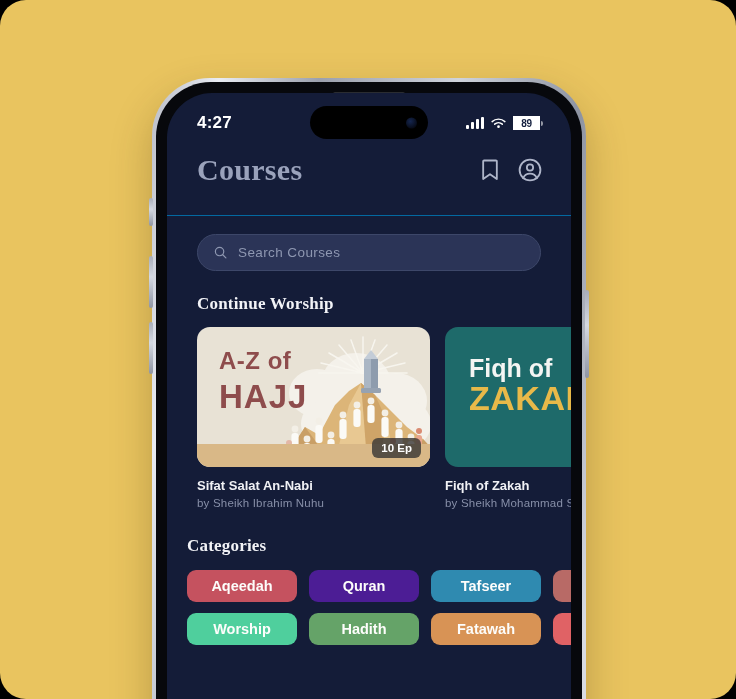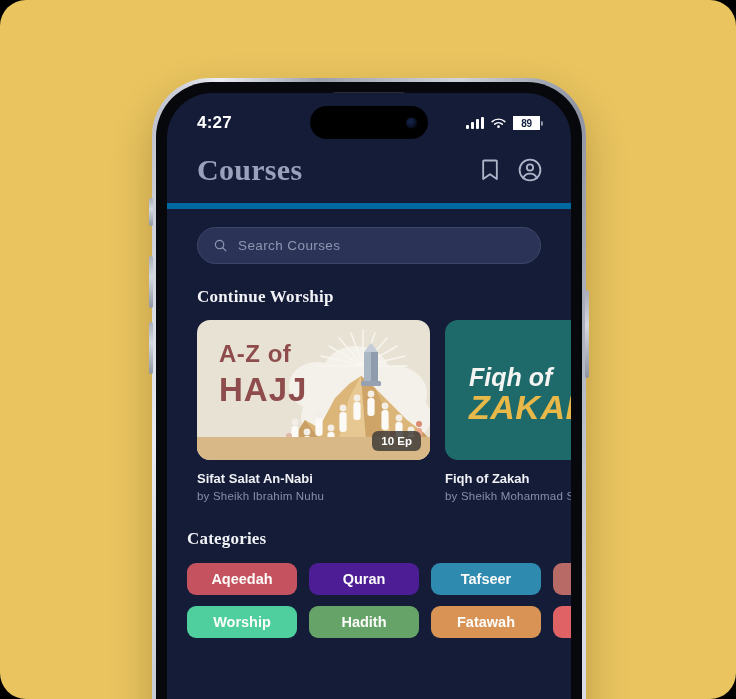"Courses" .appbar { border-bottom: 6px solid #0369a1 -> 1px solid #0369a1; padding: 6px 28px 16px 30px -> 6px 28px 28px 30px }
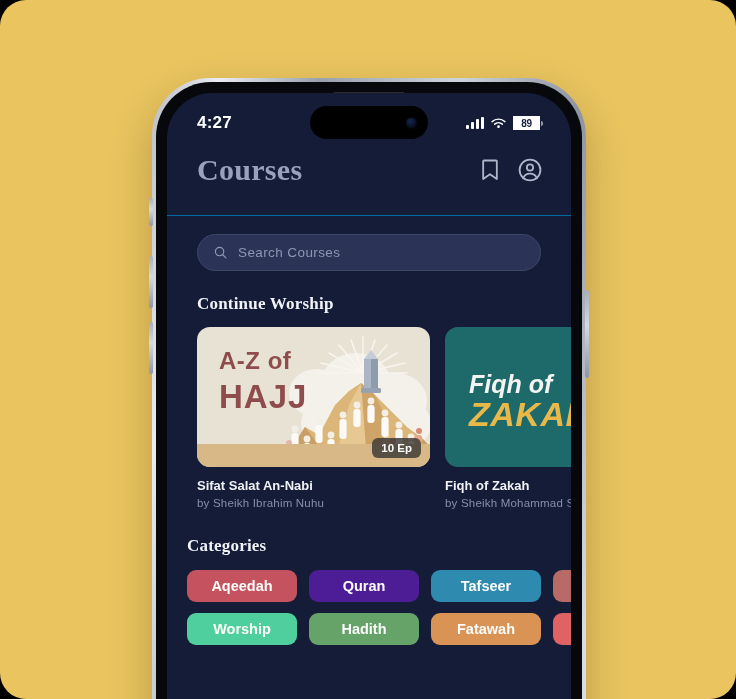"Fiqh of" .zakah-title { font-style: italic -> none; top: 44px -> 28px }
